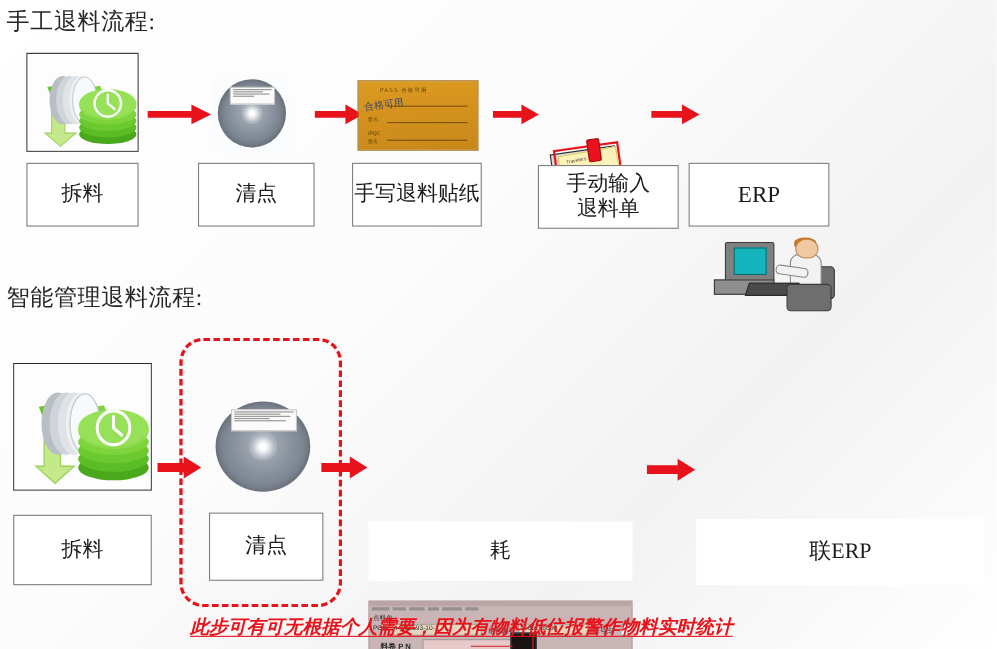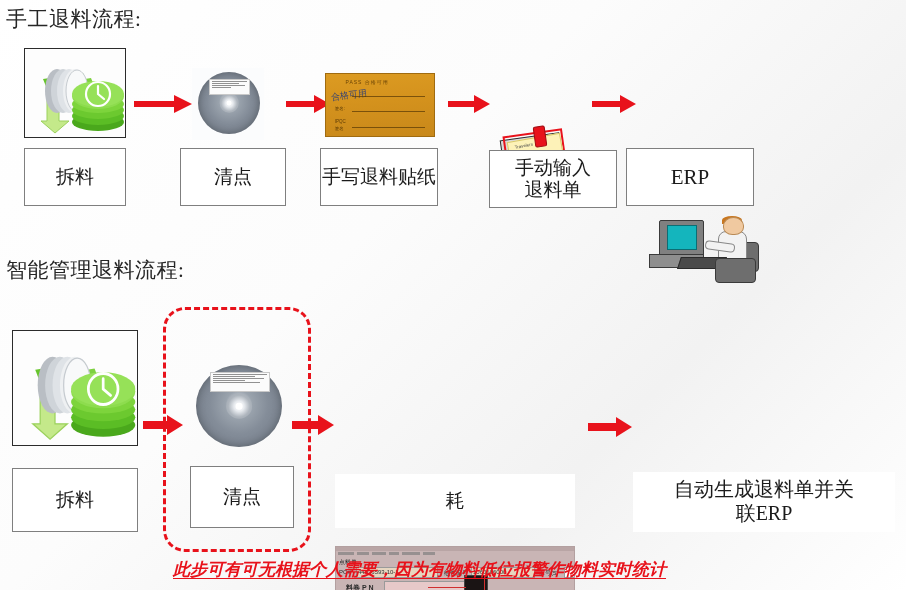"自动生成退料单并关" span { html: <span>自动生成退料单并关</span> -> none }
